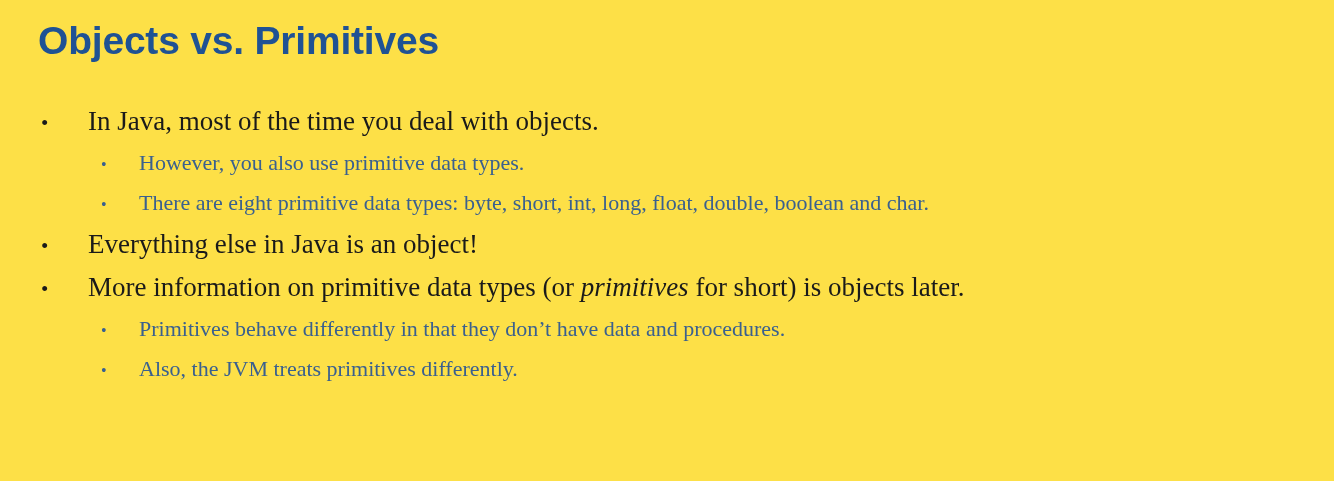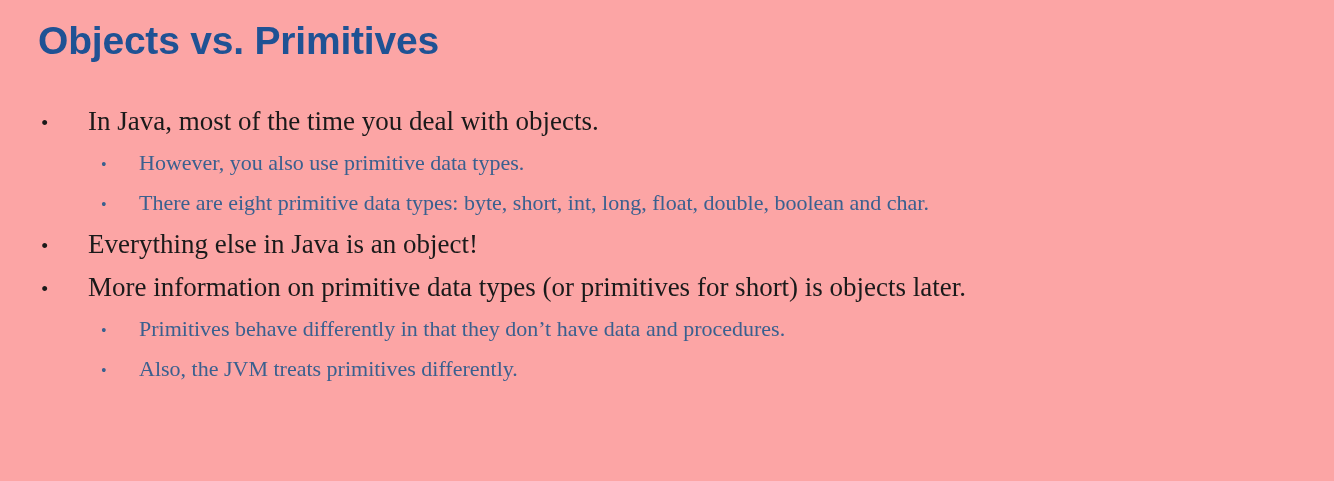"Objects vs. Primitives" #slide { background: #fca5a5 -> #fde047 }
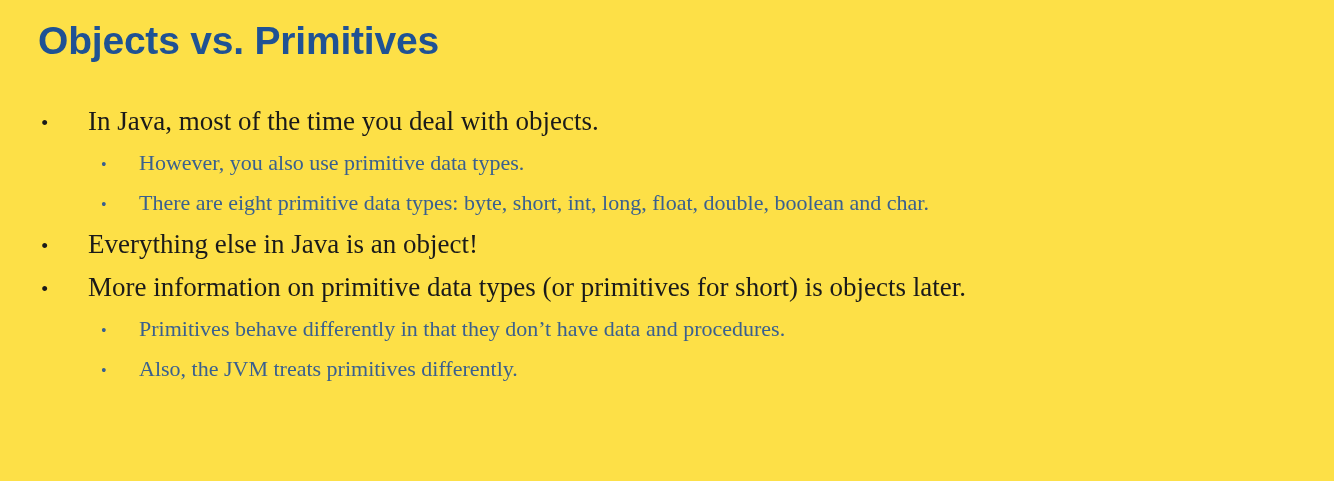"primitives" .em-italic { font-style: none -> italic }
